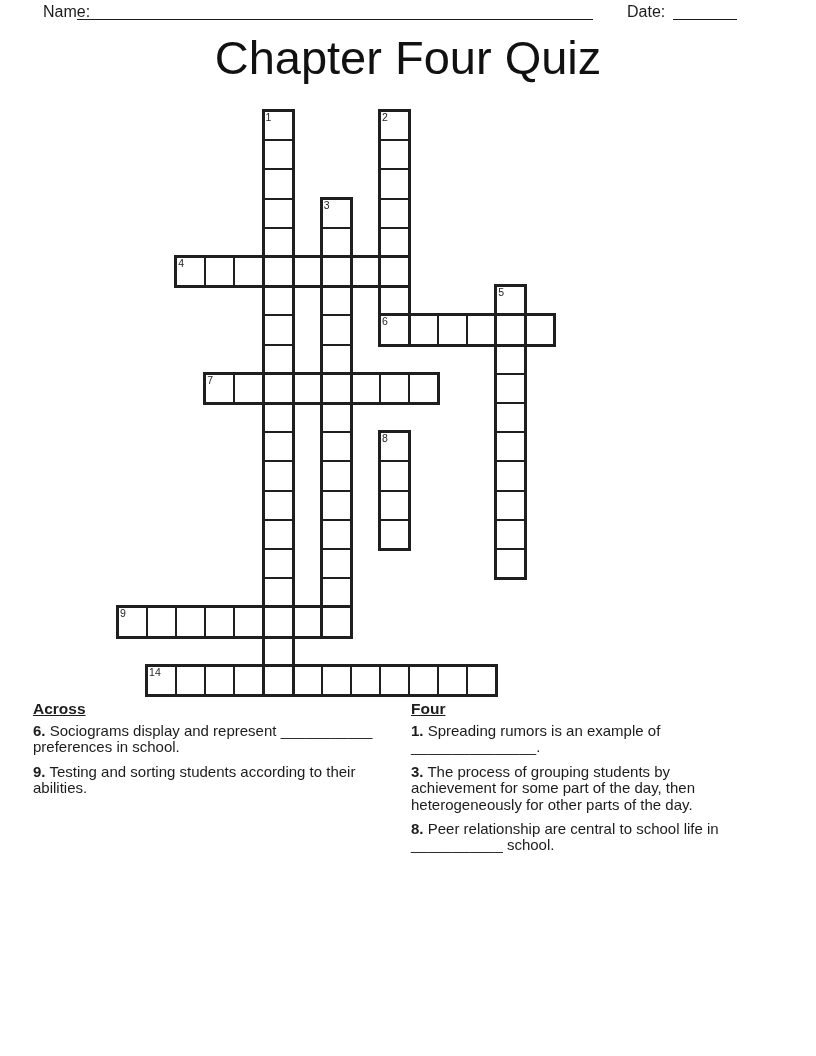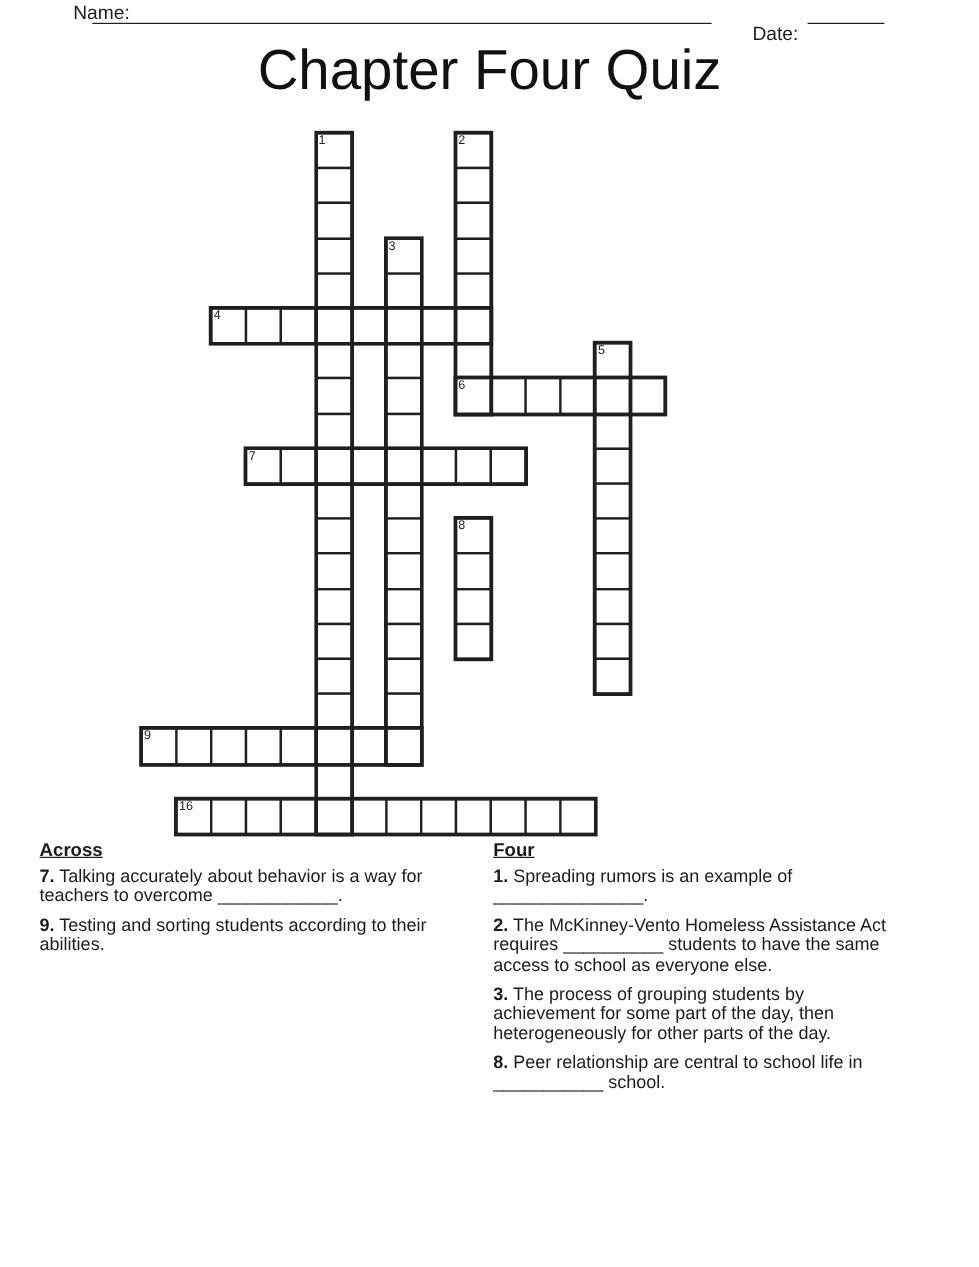"Name:" span.hdr-label { left: 61px -> 43px }
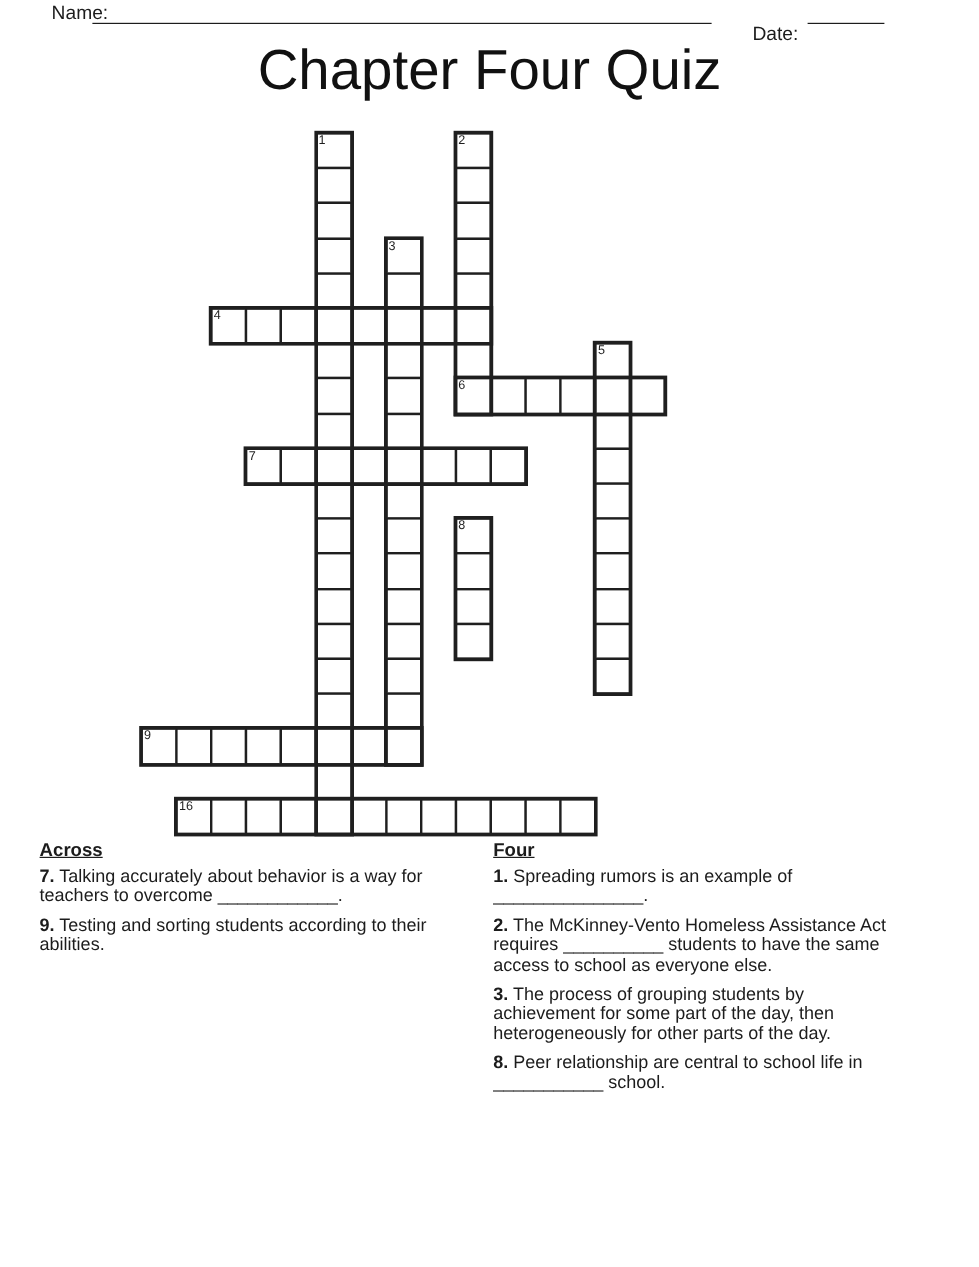"Date:" span.hdr-label { top: 20px -> 3px }
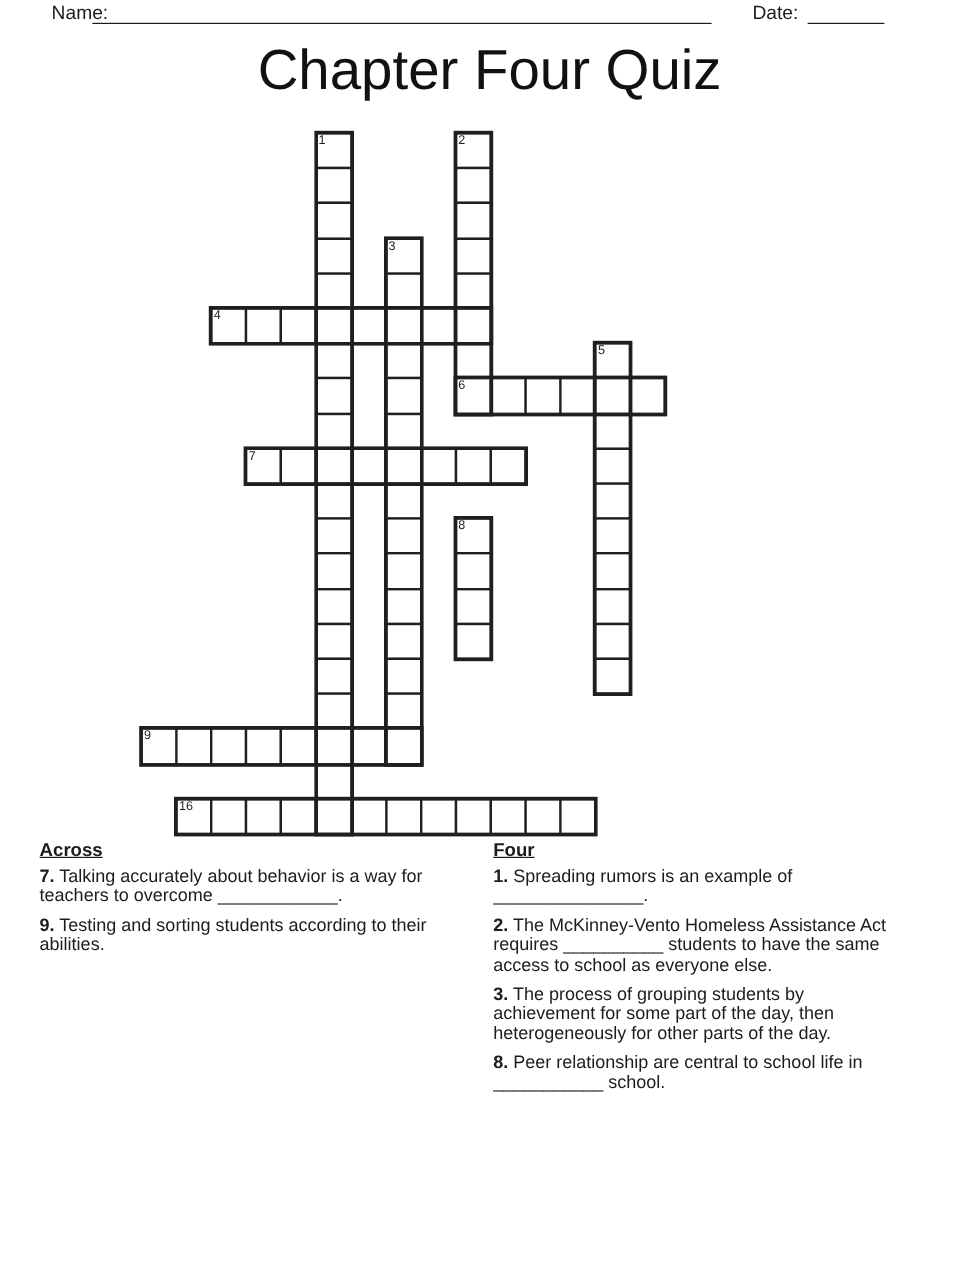"16" div.cell-num { text: 16 -> 14 }
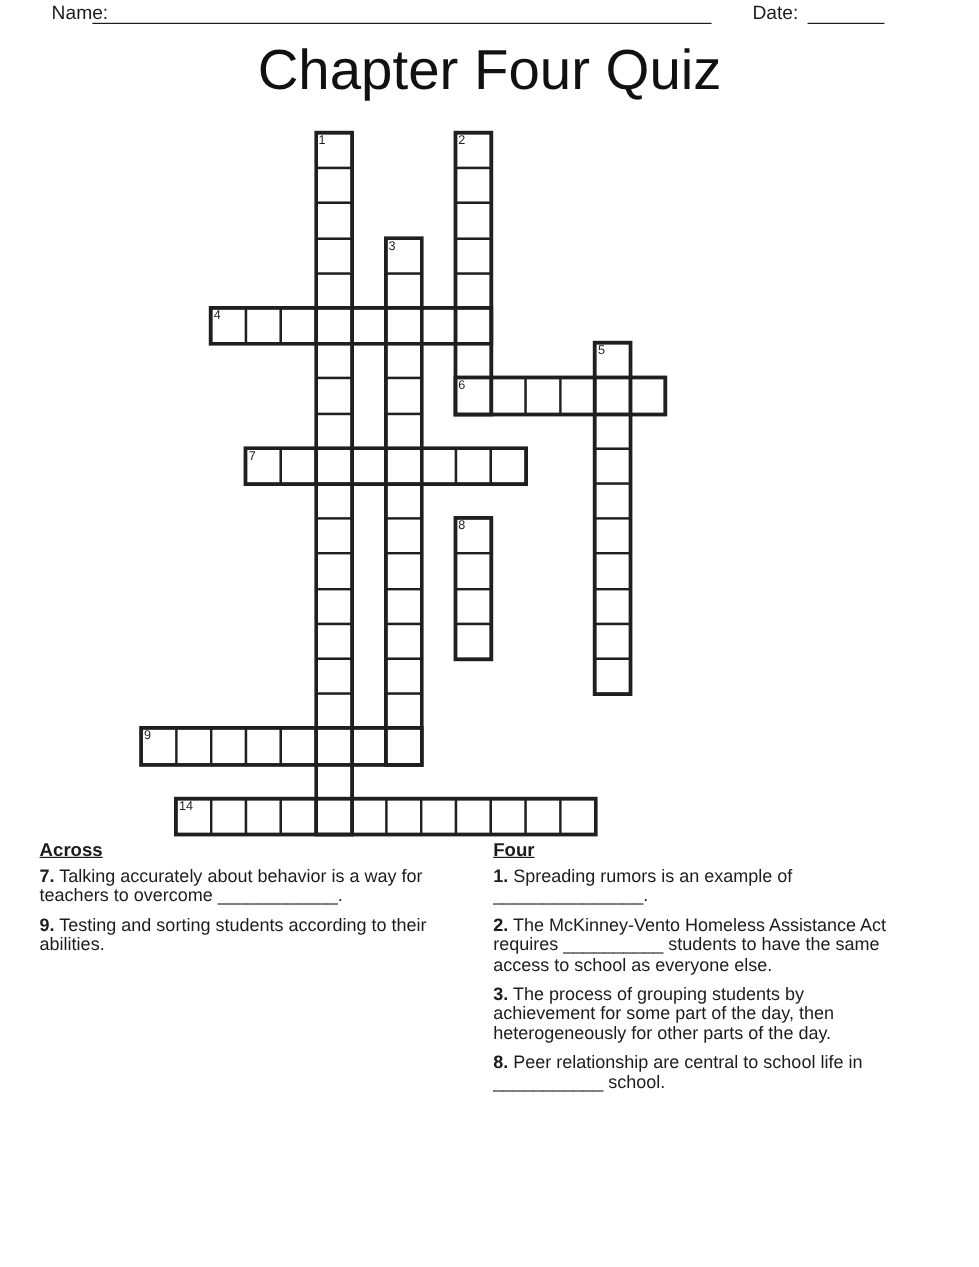"6. Sociograms display and represent" div.clue { html: none -> <div><b>6.</b> <span>Sociograms display and represent ___________ preferences in school.</span></div> }
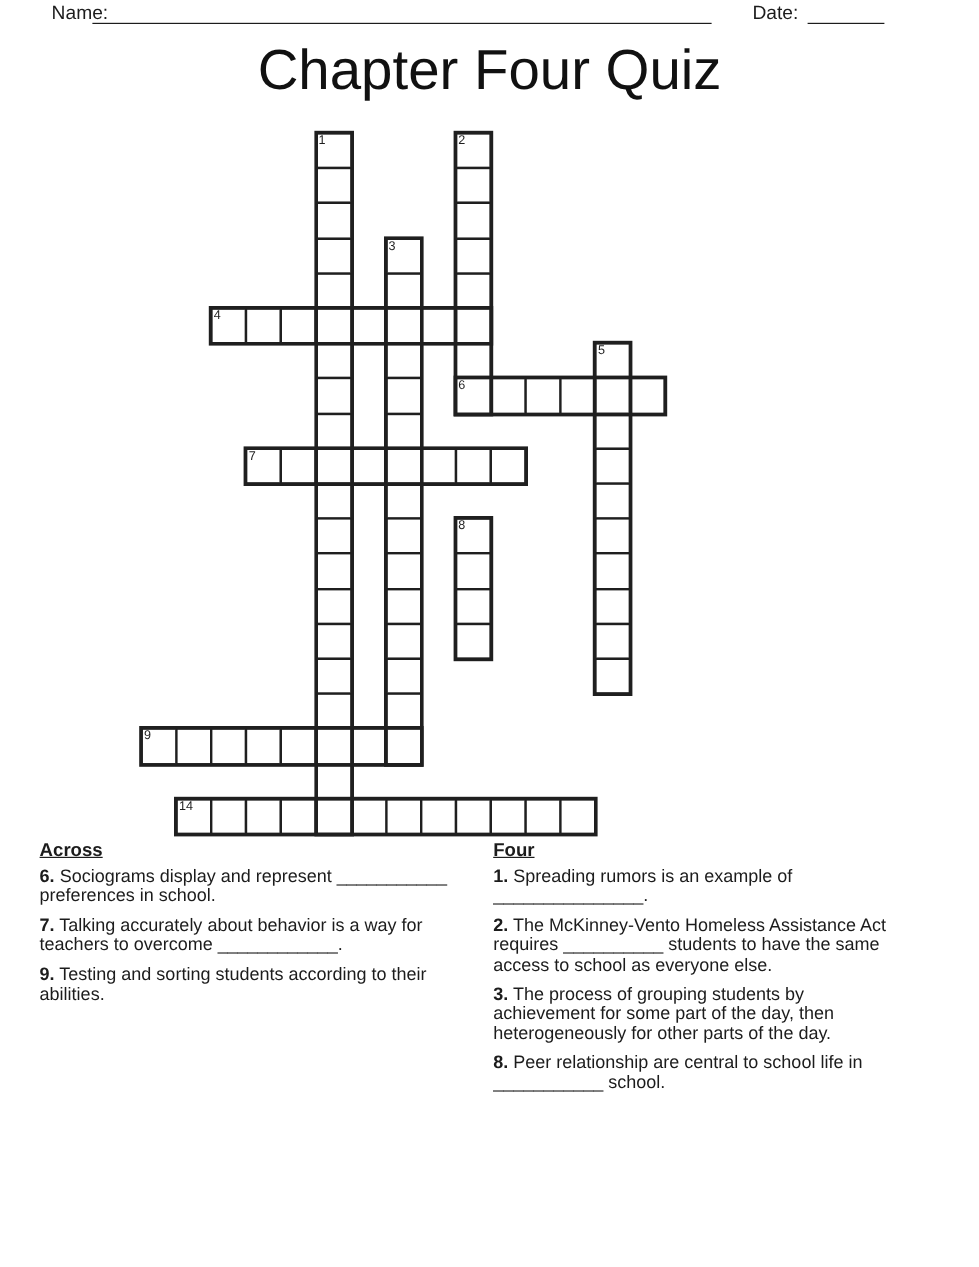"7. Talking accurately about behavior" div.clue { html: <div><b>7.</b> <span>Talking accurately about behavior is a way for teachers to overcome ____________.</span></div> -> none }
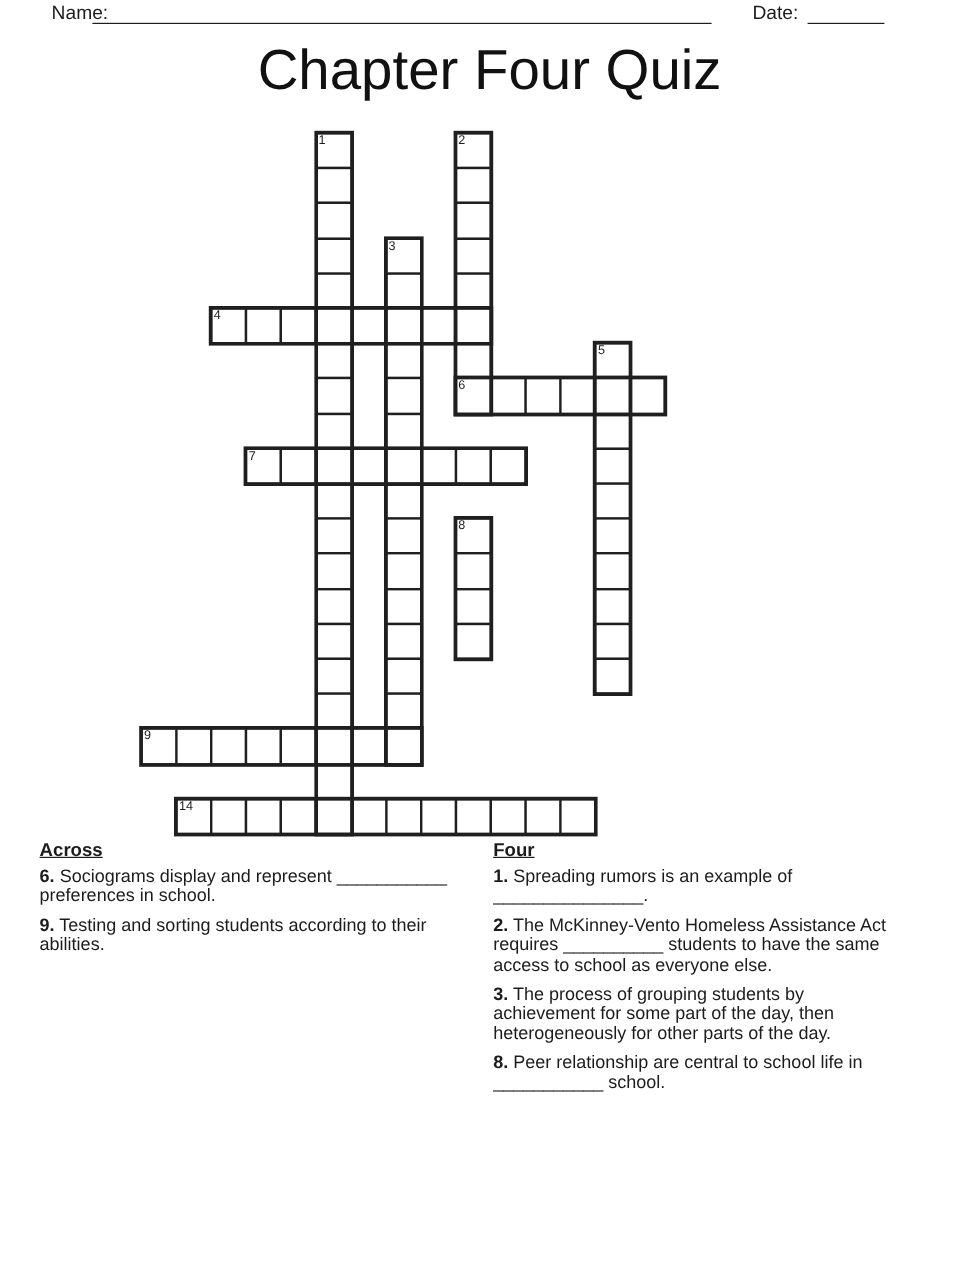"2. The McKinney-Vento Homeless" div.clue { html: <div><b>2.</b> <span>The McKinney-Vento Homeless Assistance Act requires __________ students to have the same access to school as everyone else.</span></div> -> none }
